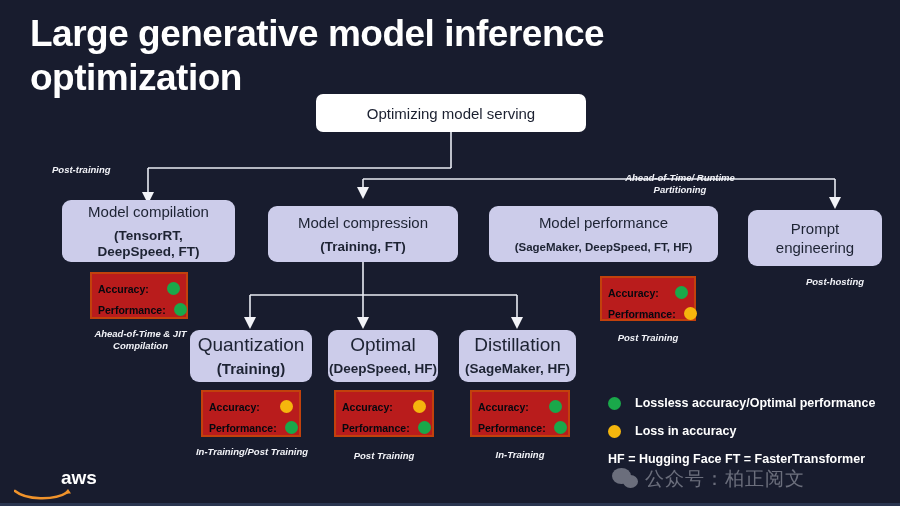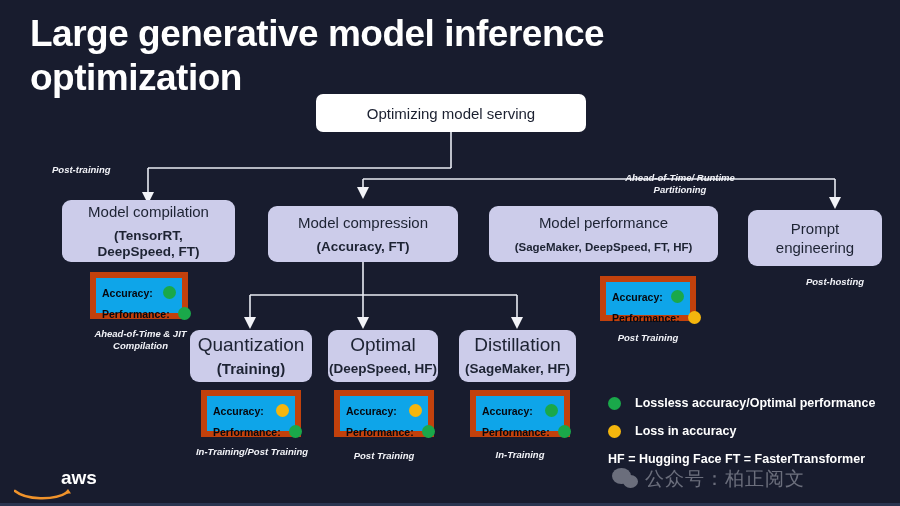"(Accuracy, FT)" div.t2 { text: Accuracy -> Training }
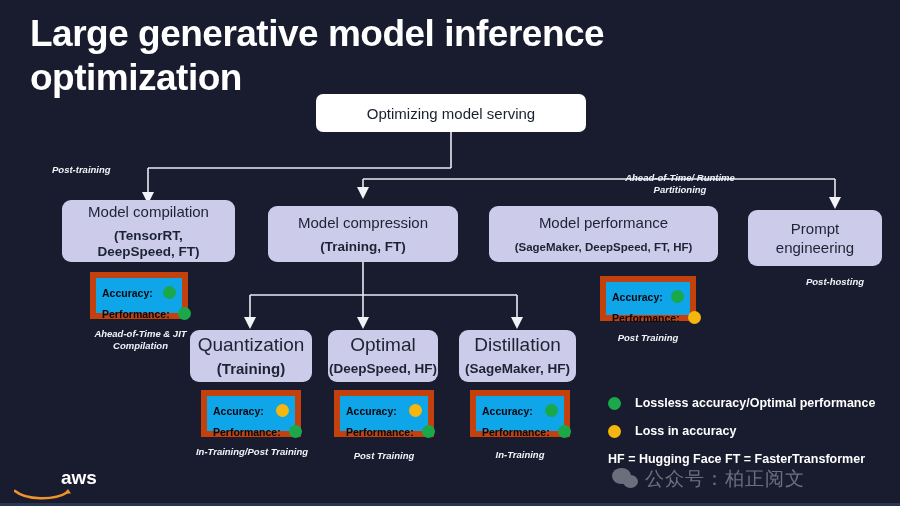"Accuracy:" .badge { background: #0ea5e9 -> #b91c1c; border: 6px solid #c2410c -> 2px solid #c2410c }
